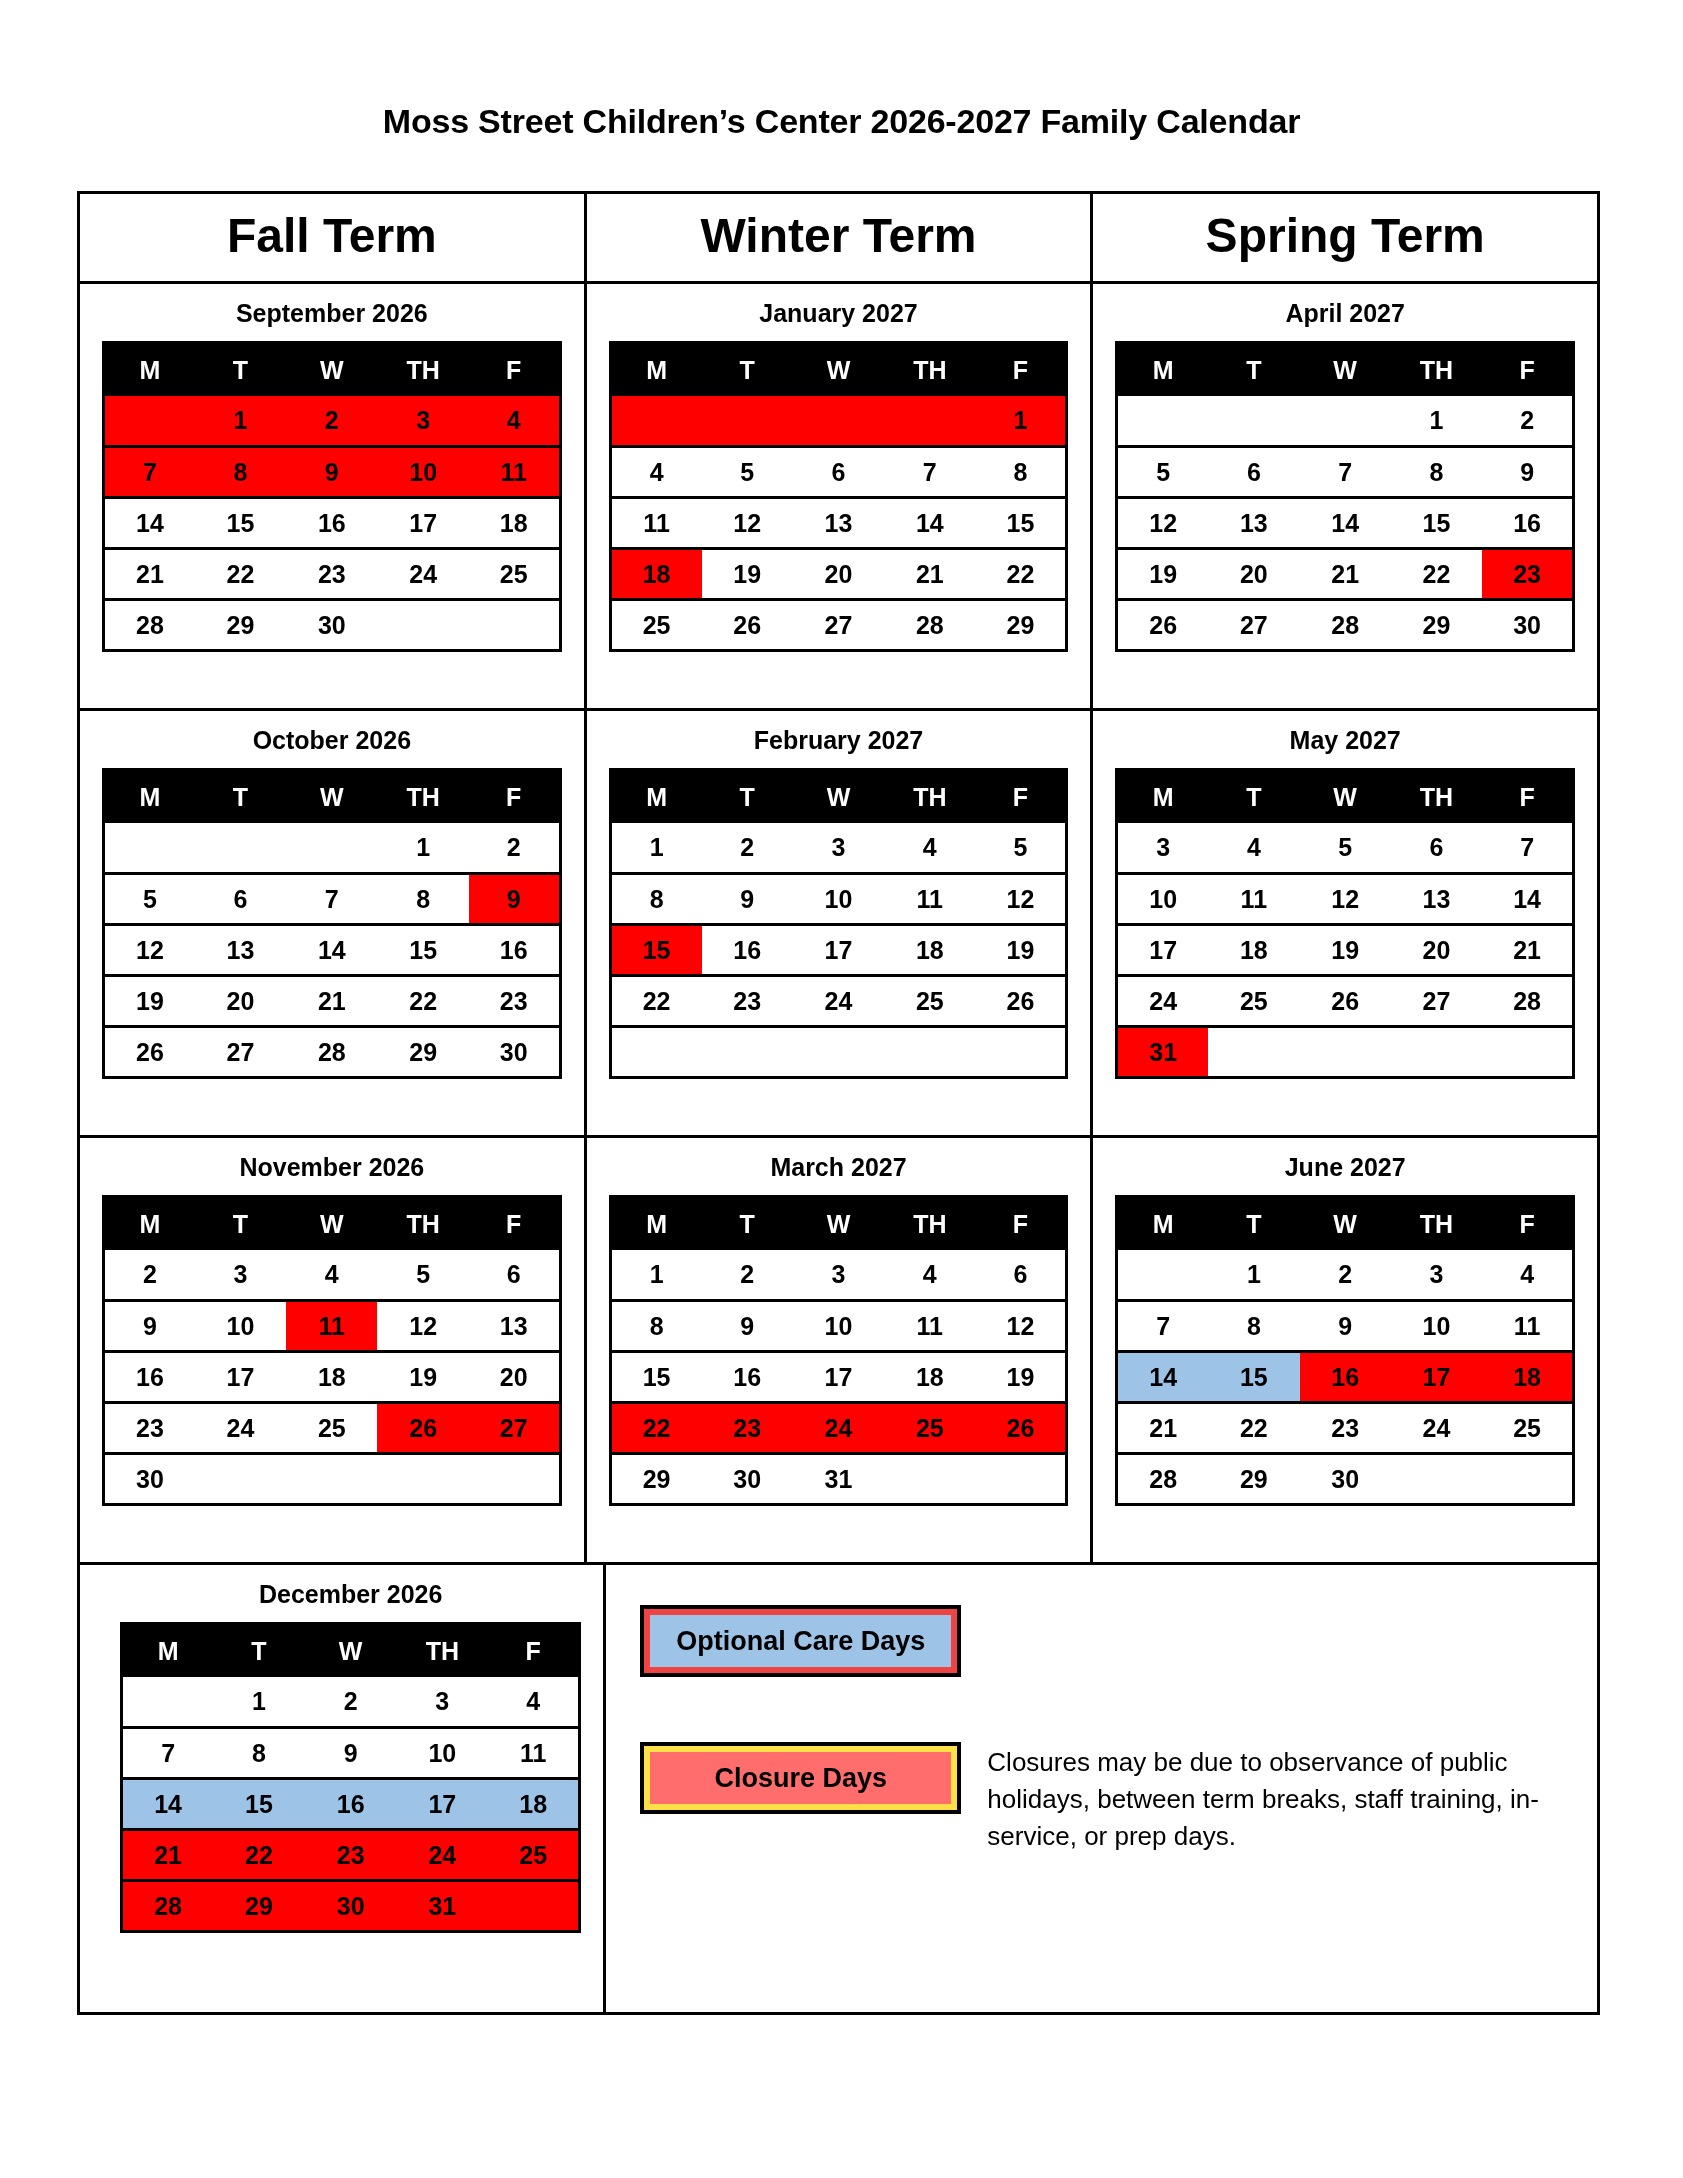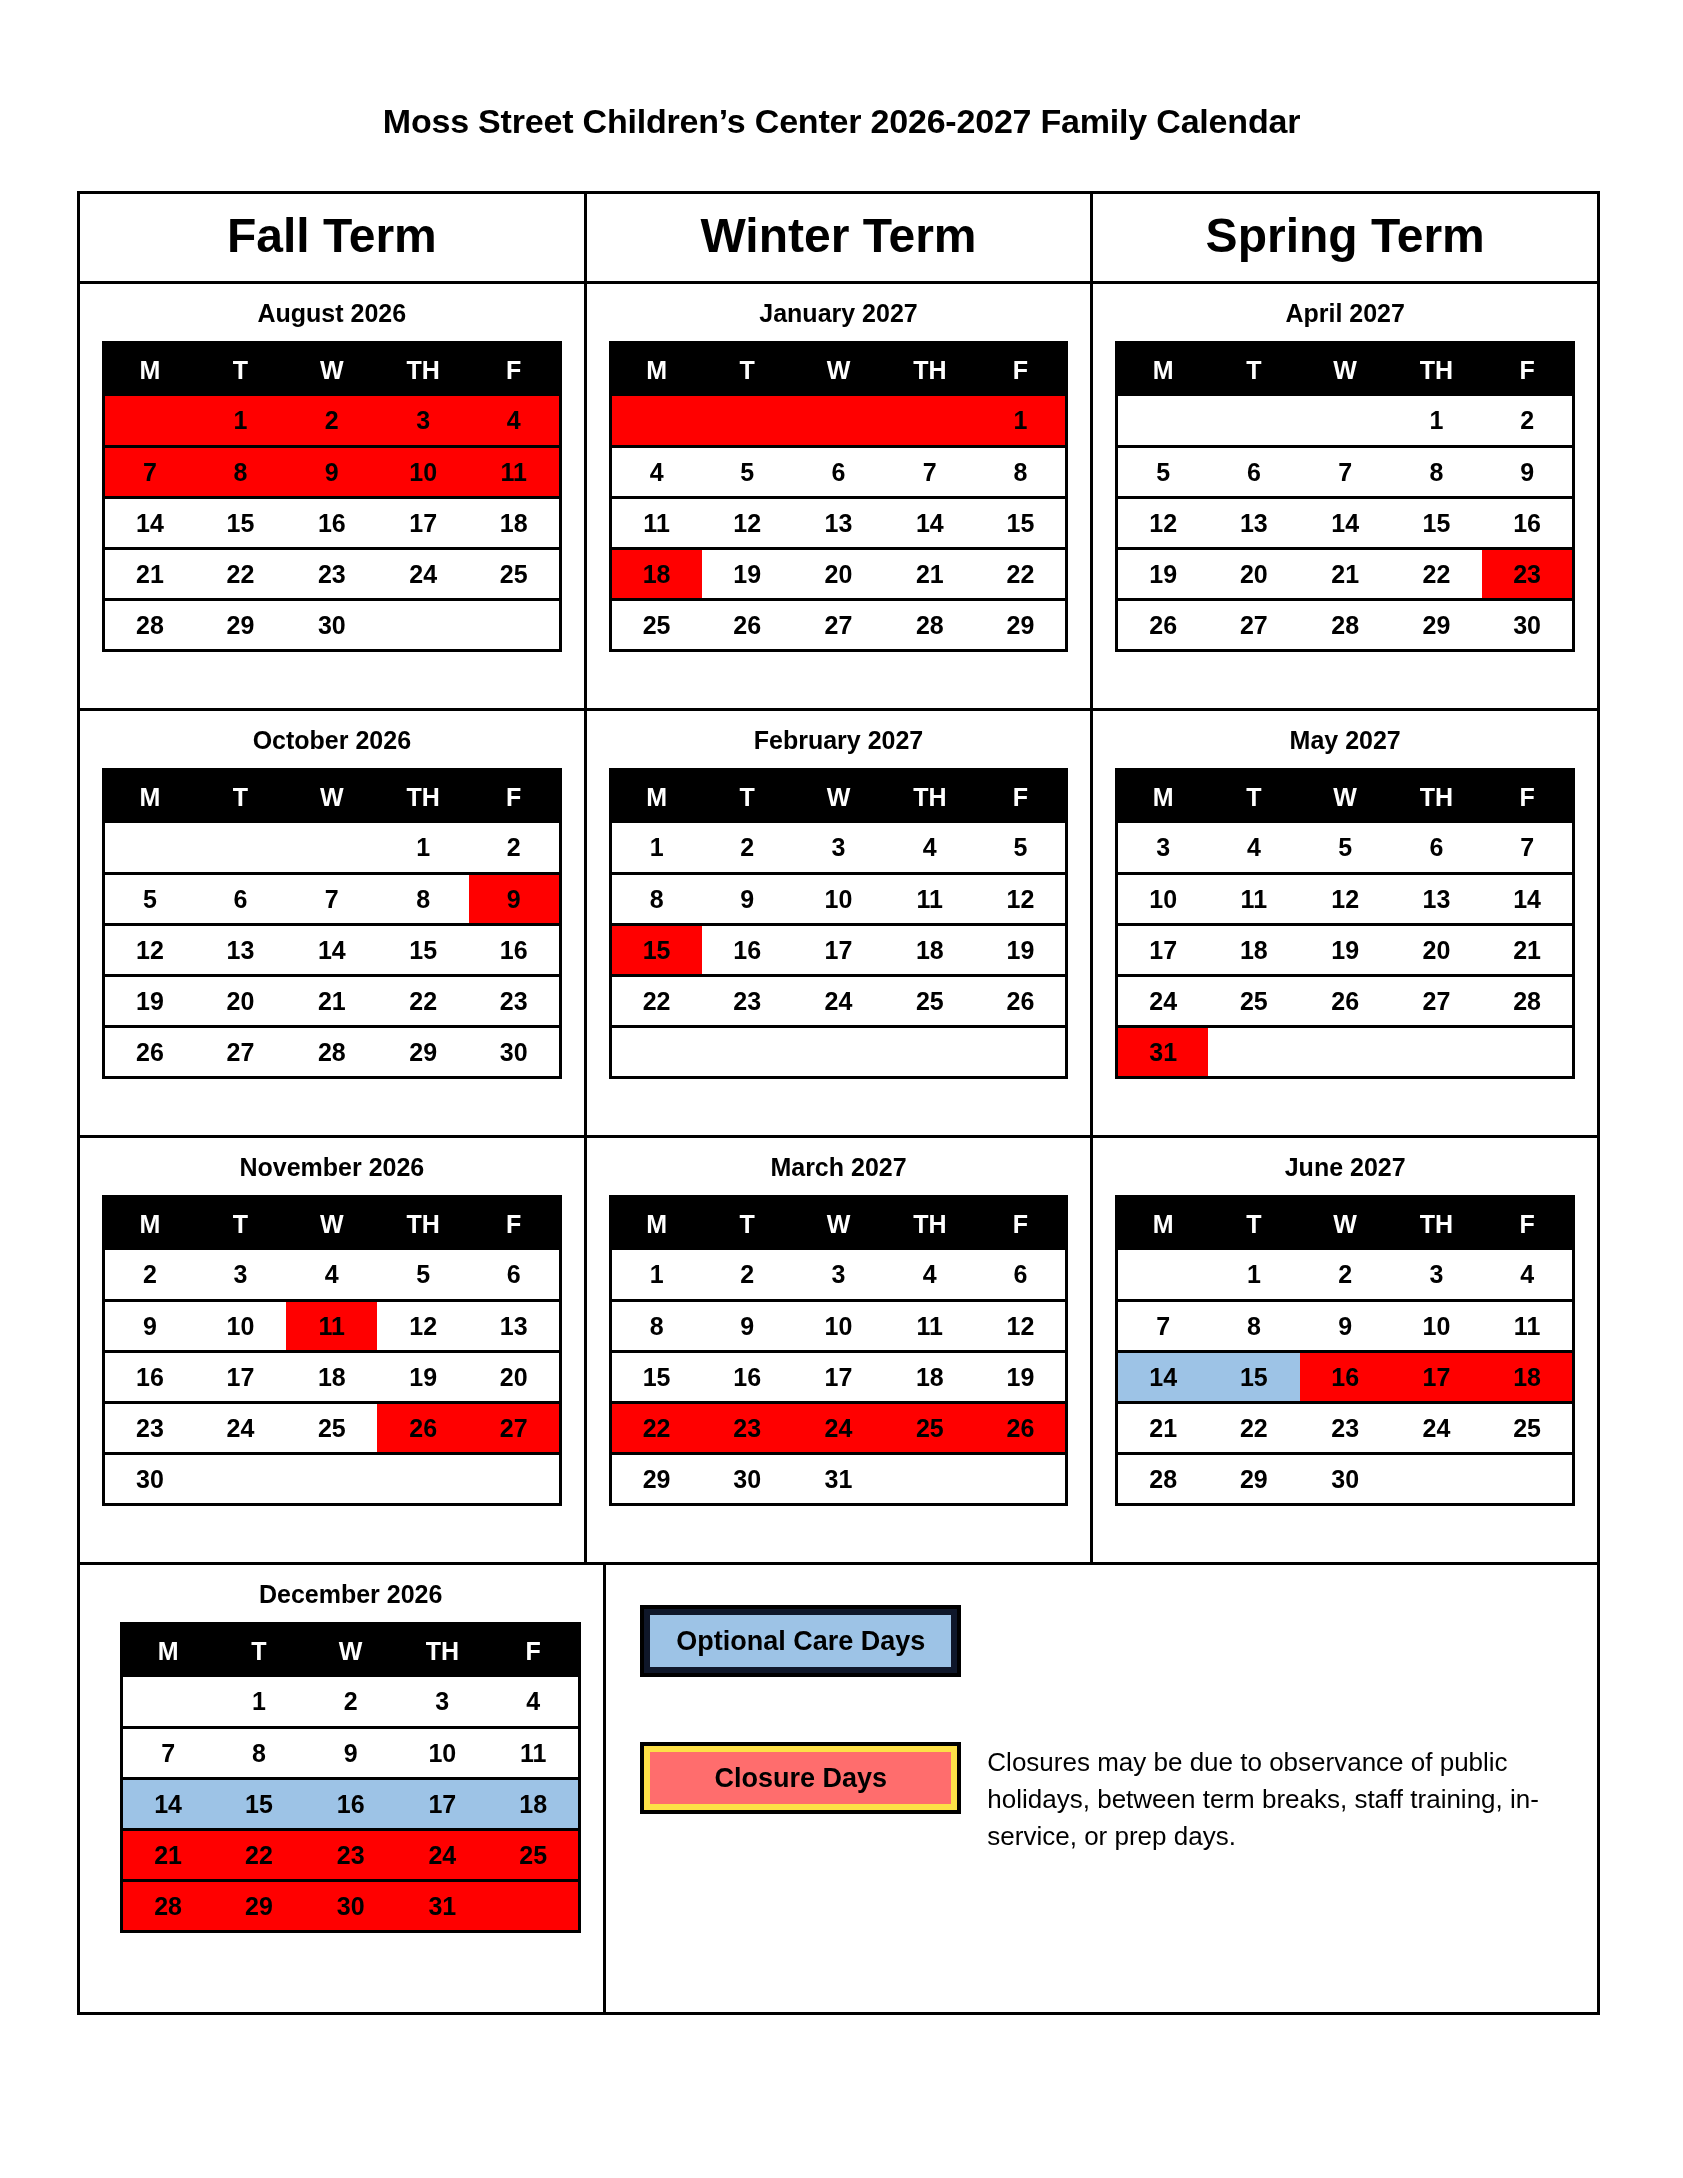"August 2026" div.month-title { text: August -> September }
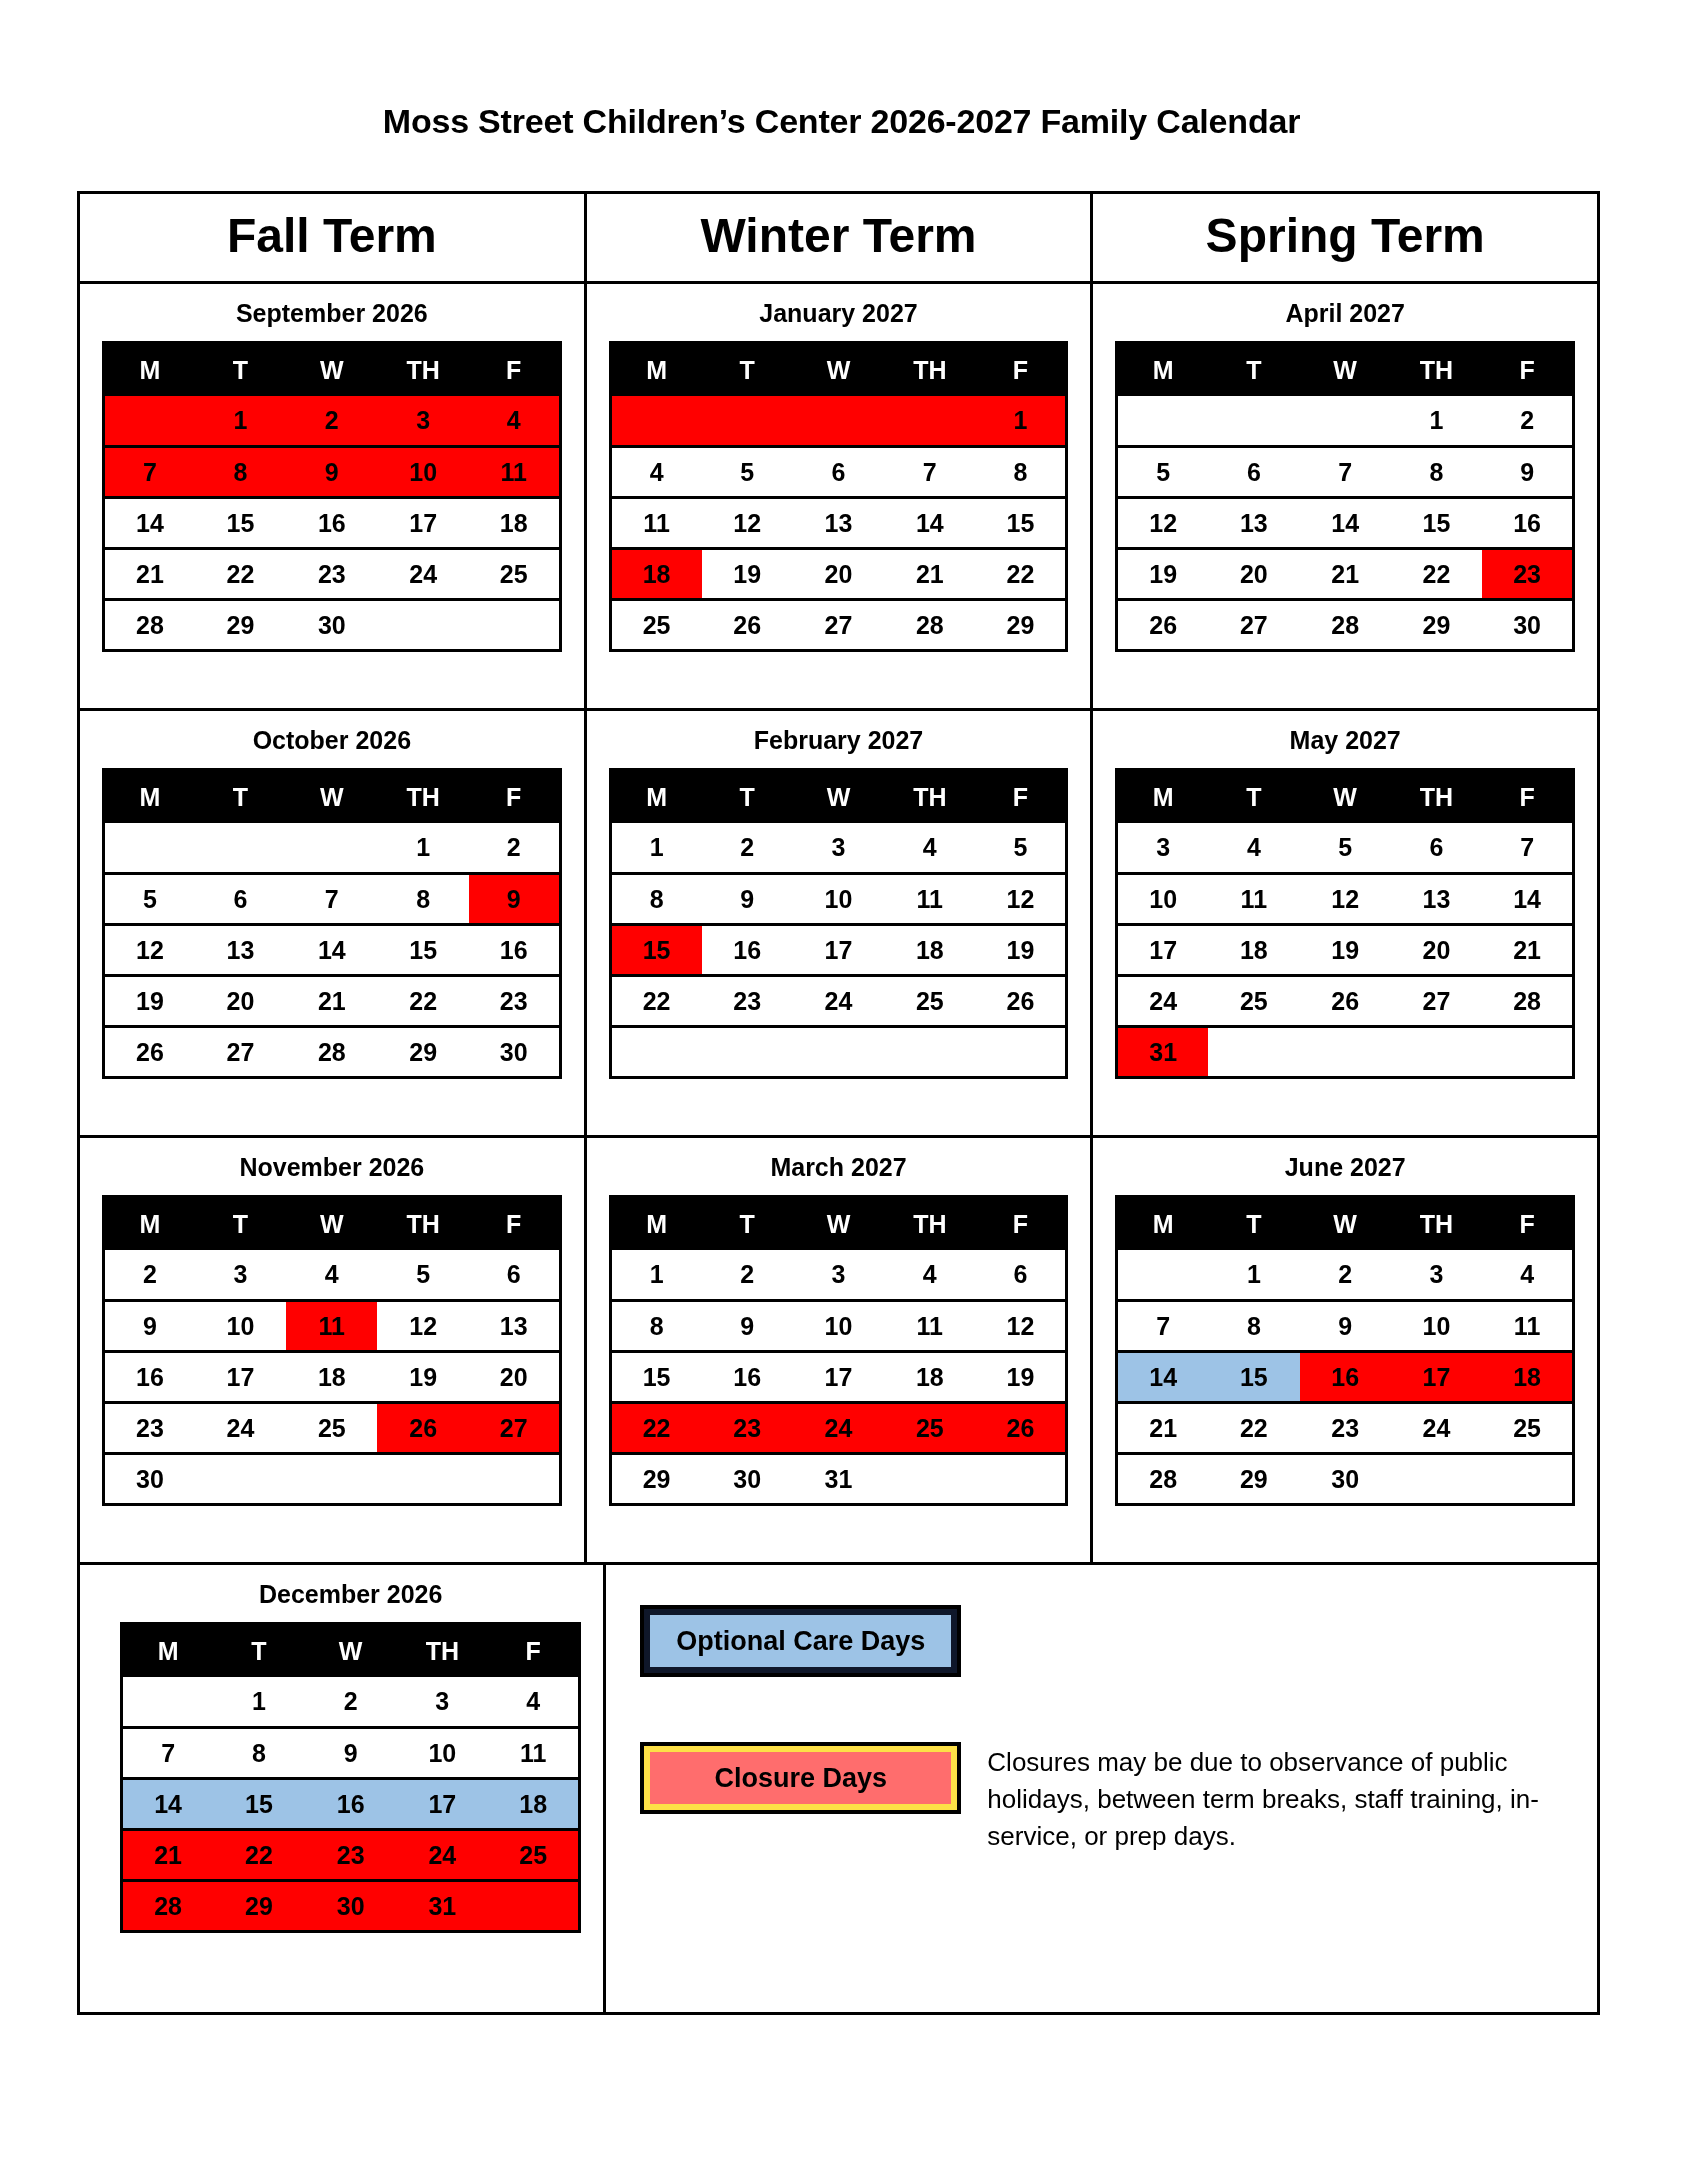"Optional Care Days" .badge-optional { background: #0f172a -> #ef4444 }
